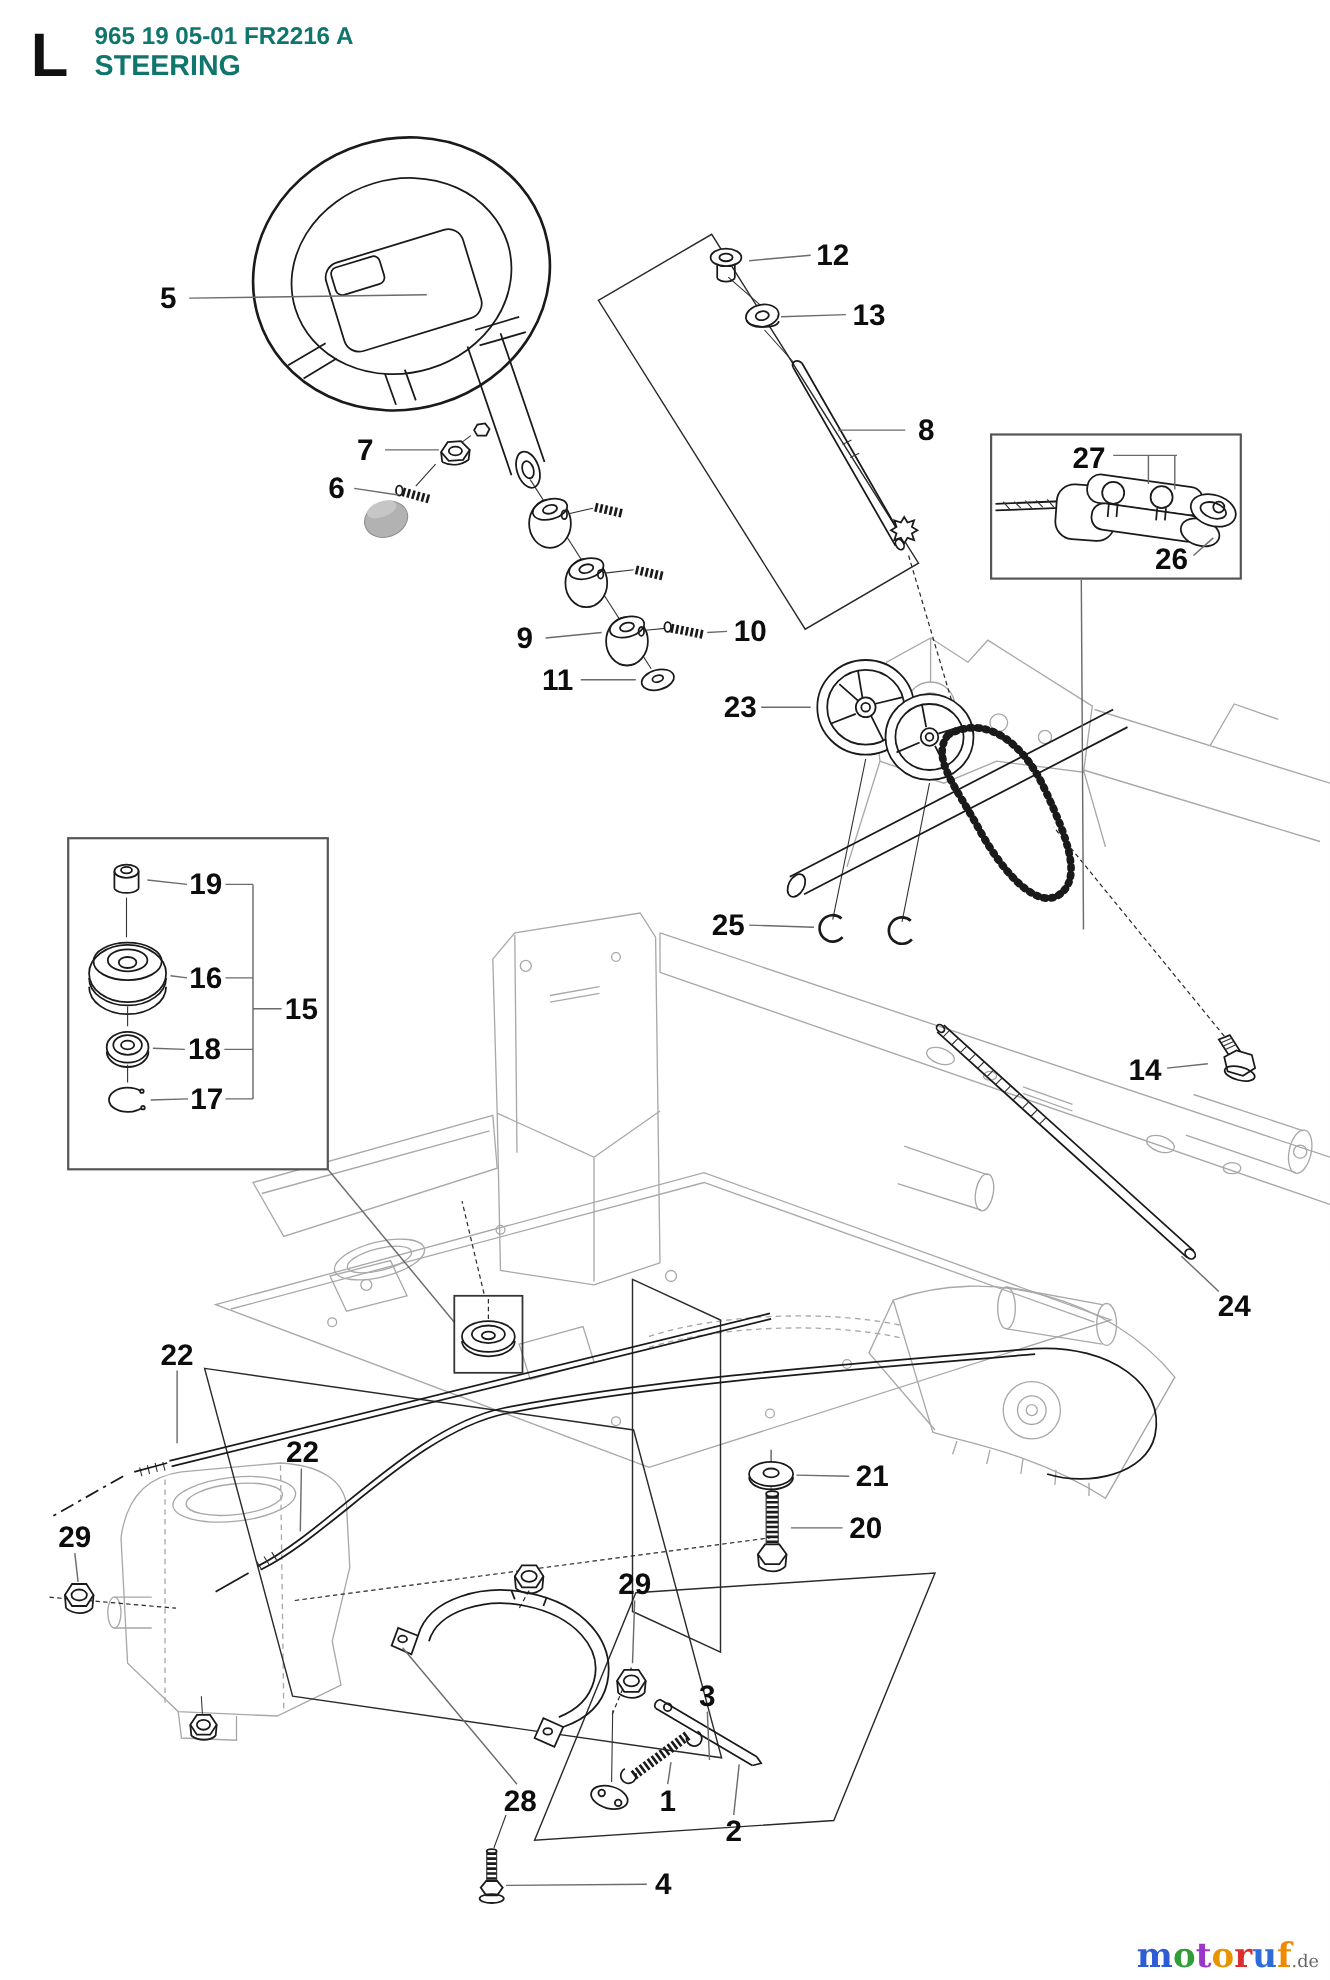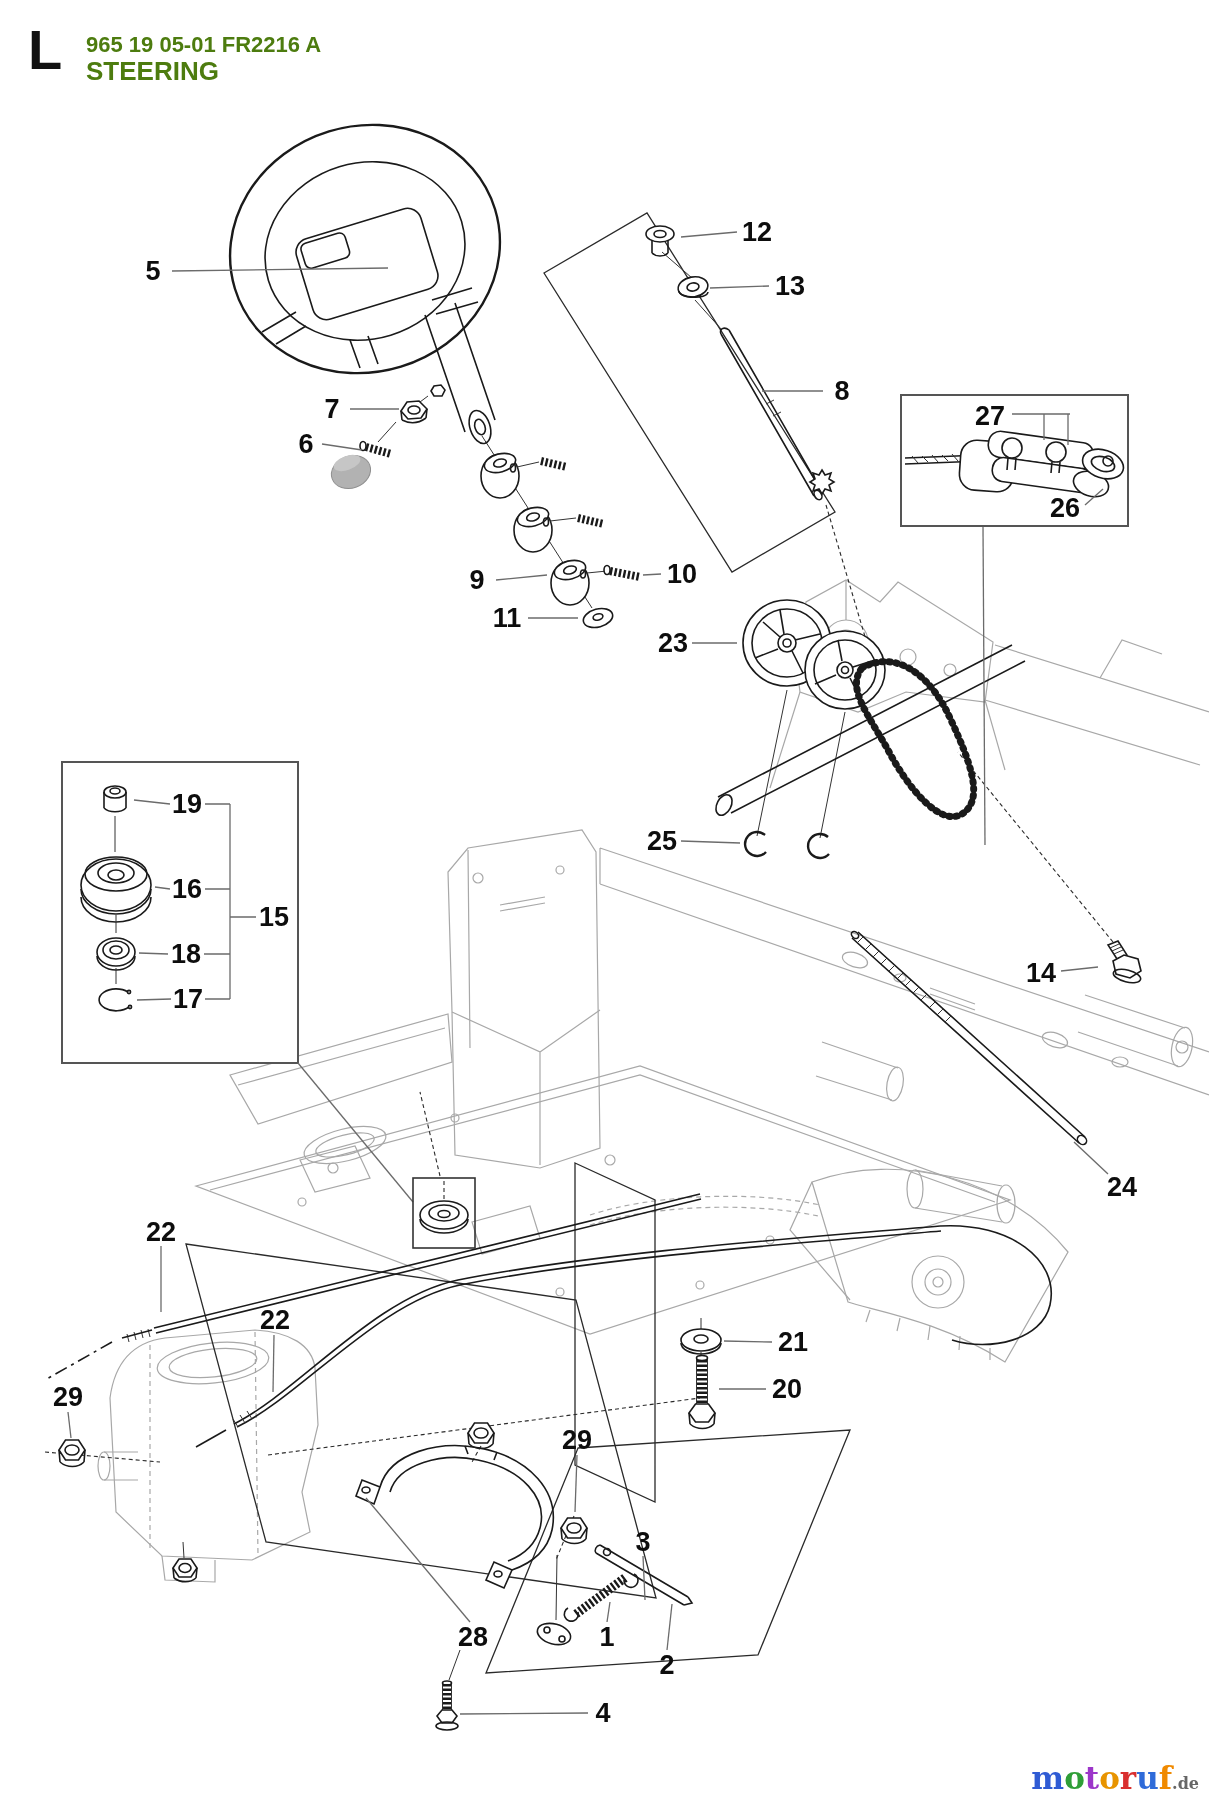"965 19 05-01 FR2216 A" .hdr-block { color: #4d7c0f -> #0f766e; top: 32px -> 20px }
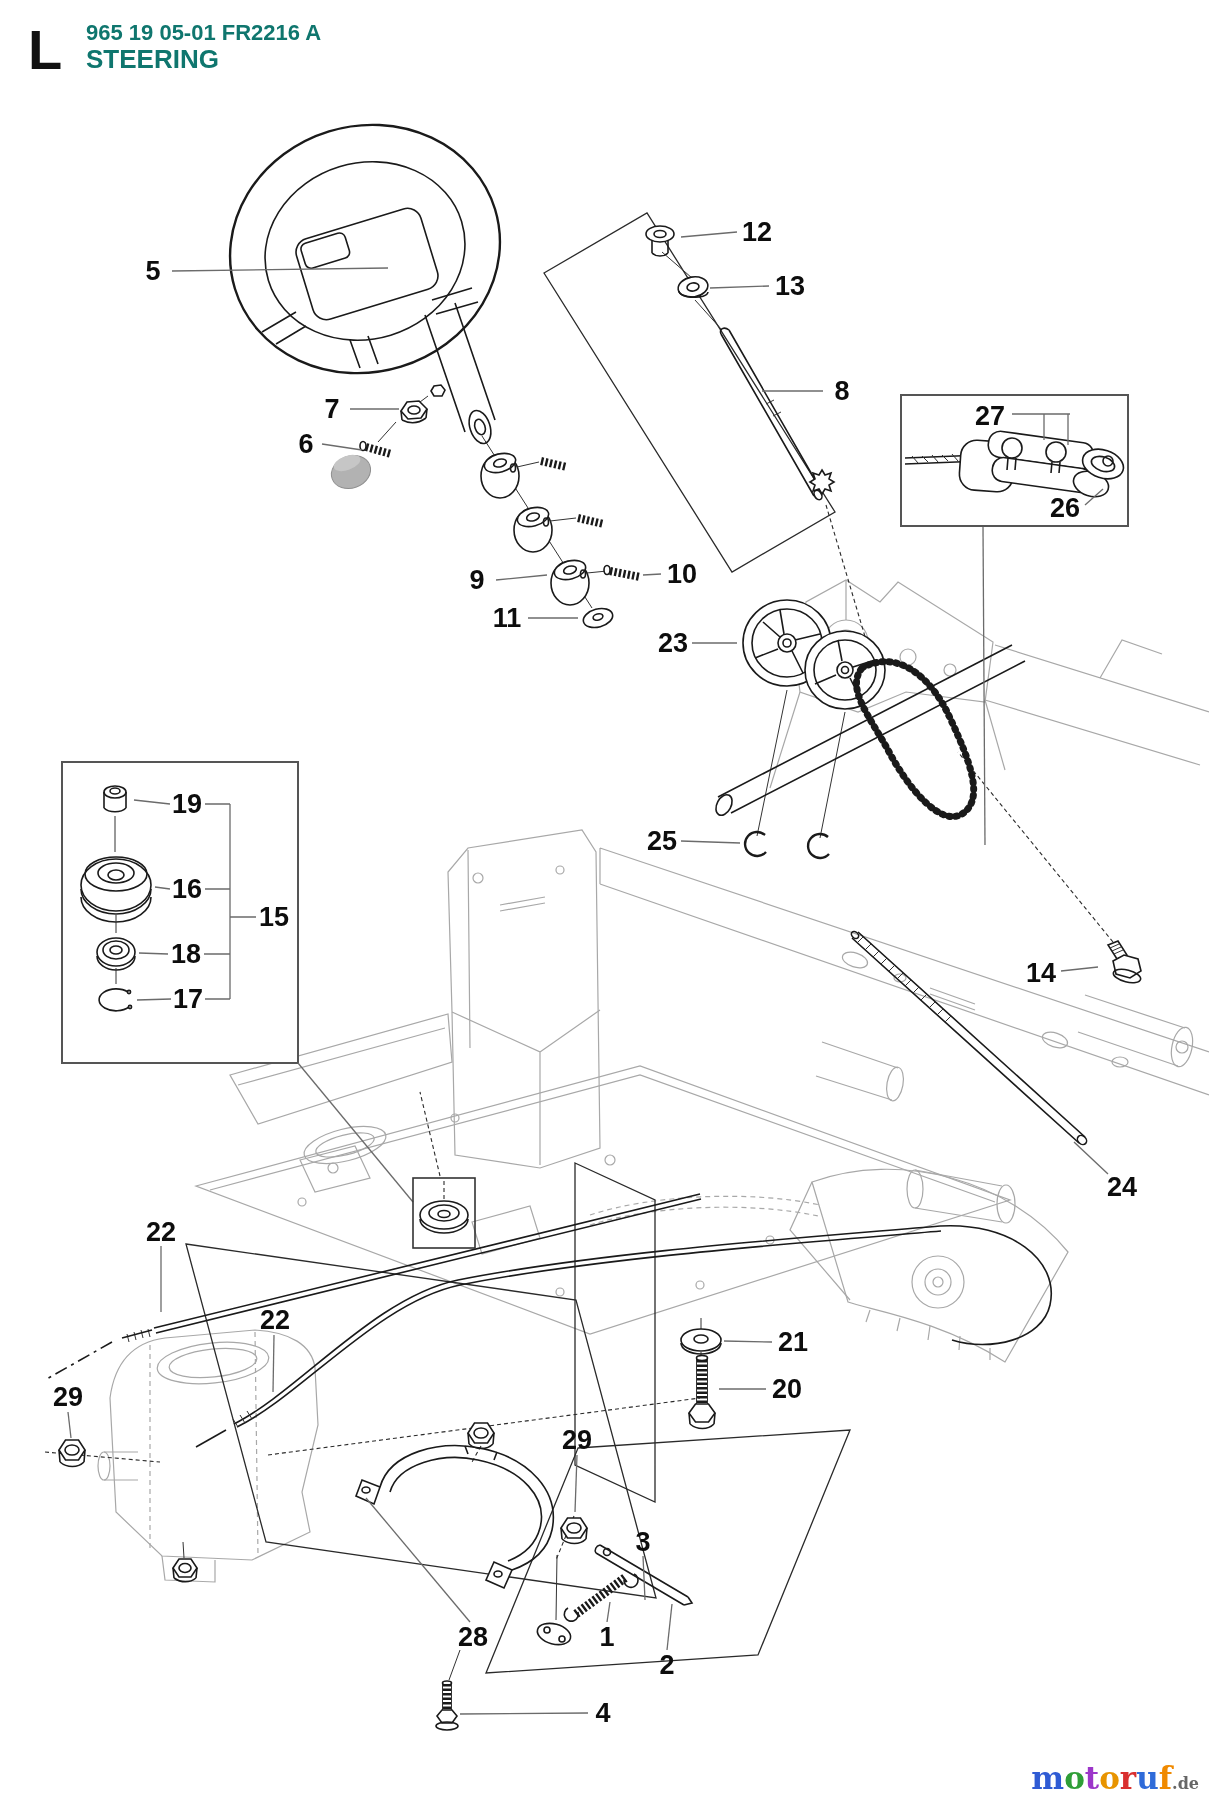".de" #watermark .suffix { font-weight: bold -> normal }
